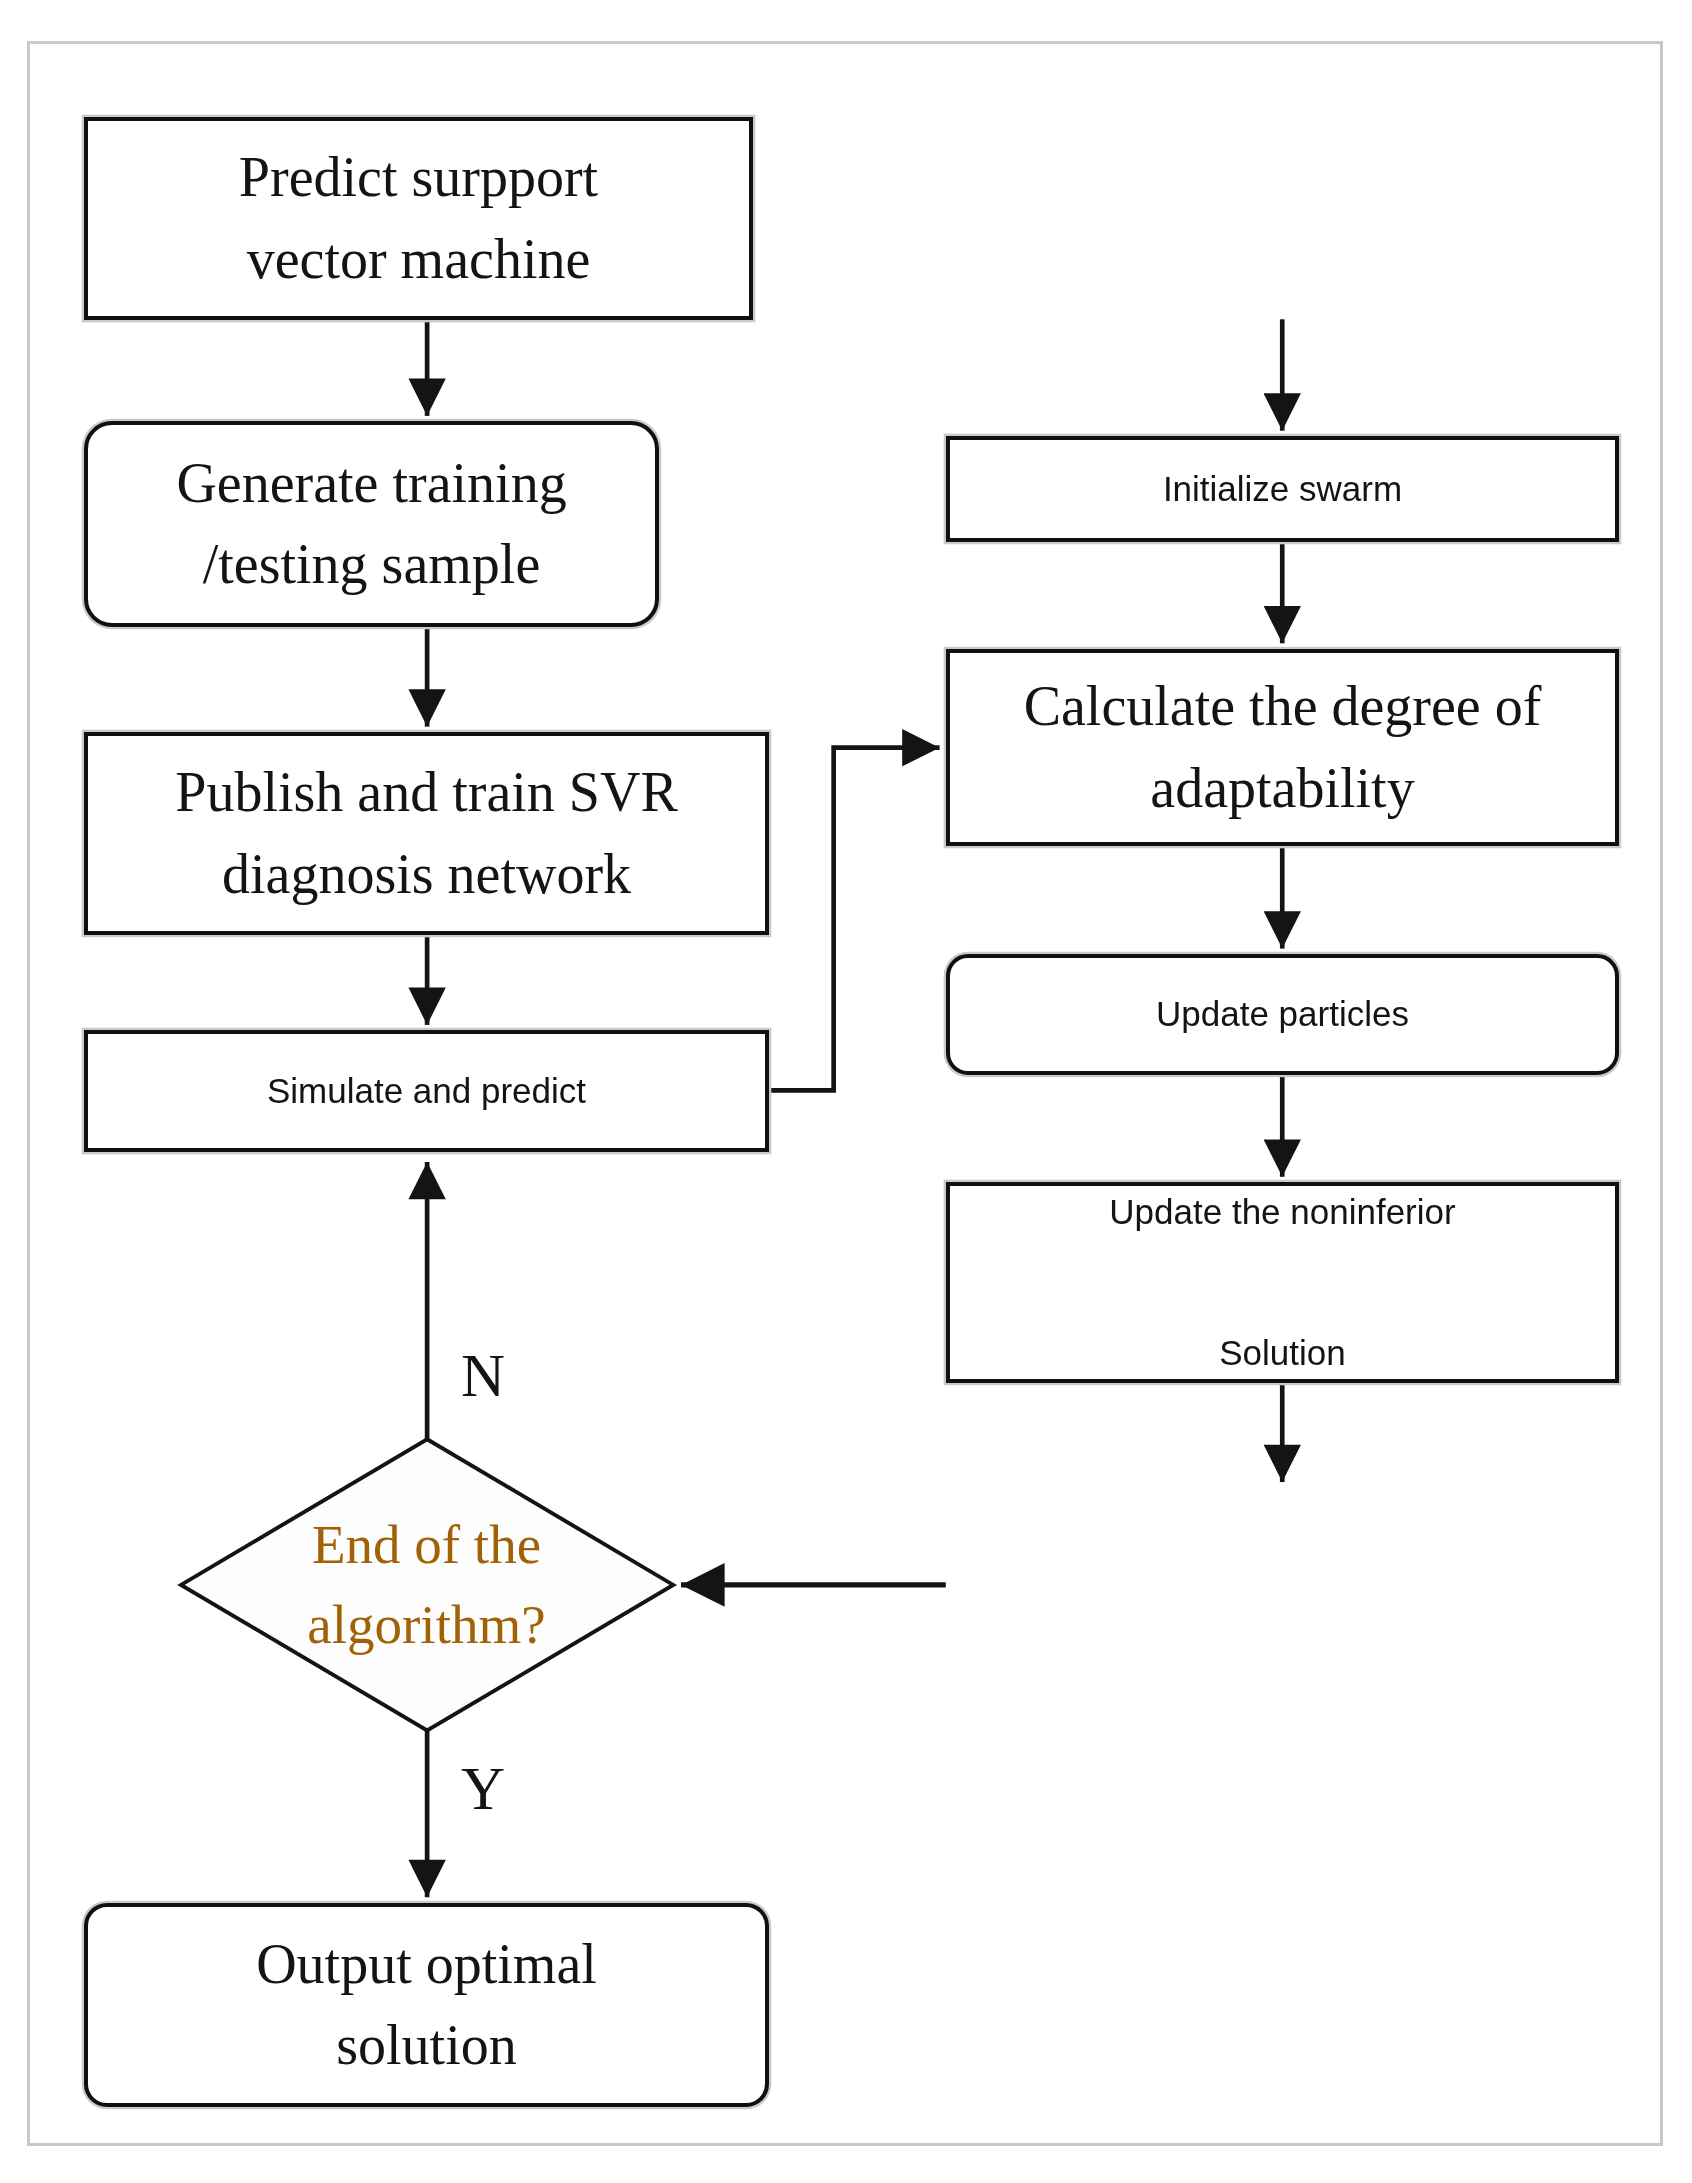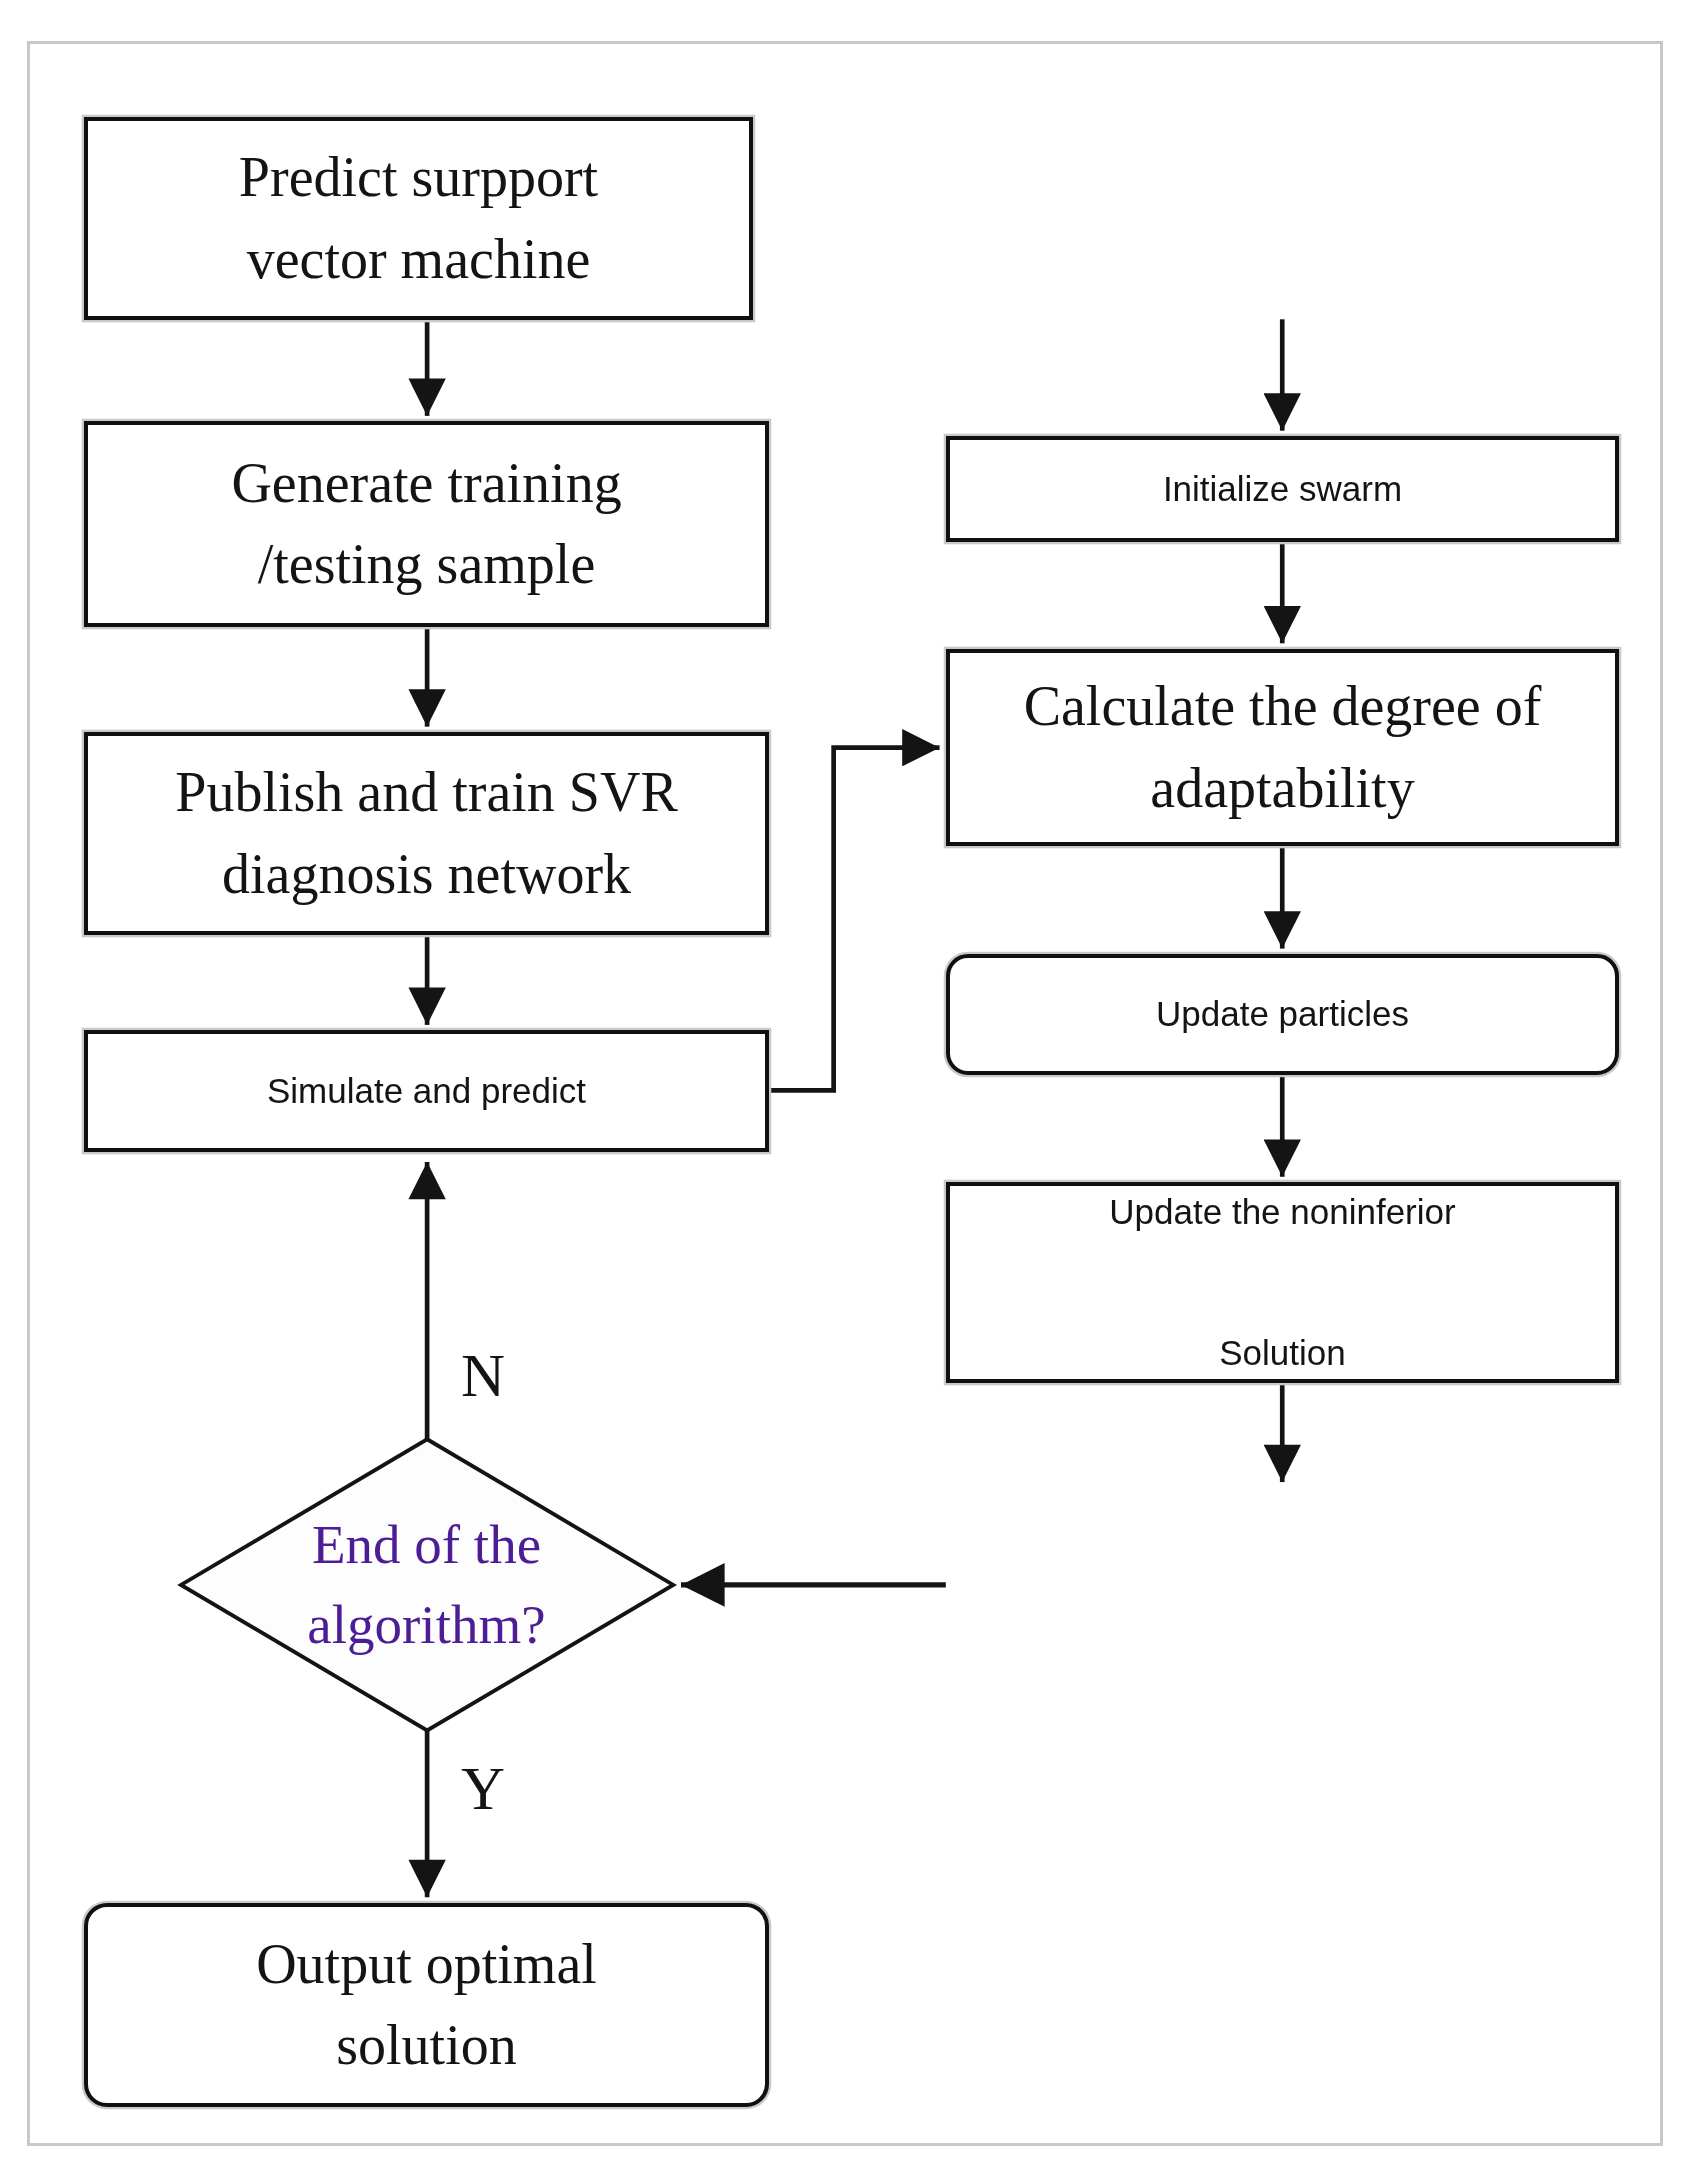"Generate training" #n-b2 { border-radius: none -> 28px; width: 685px -> 575px }
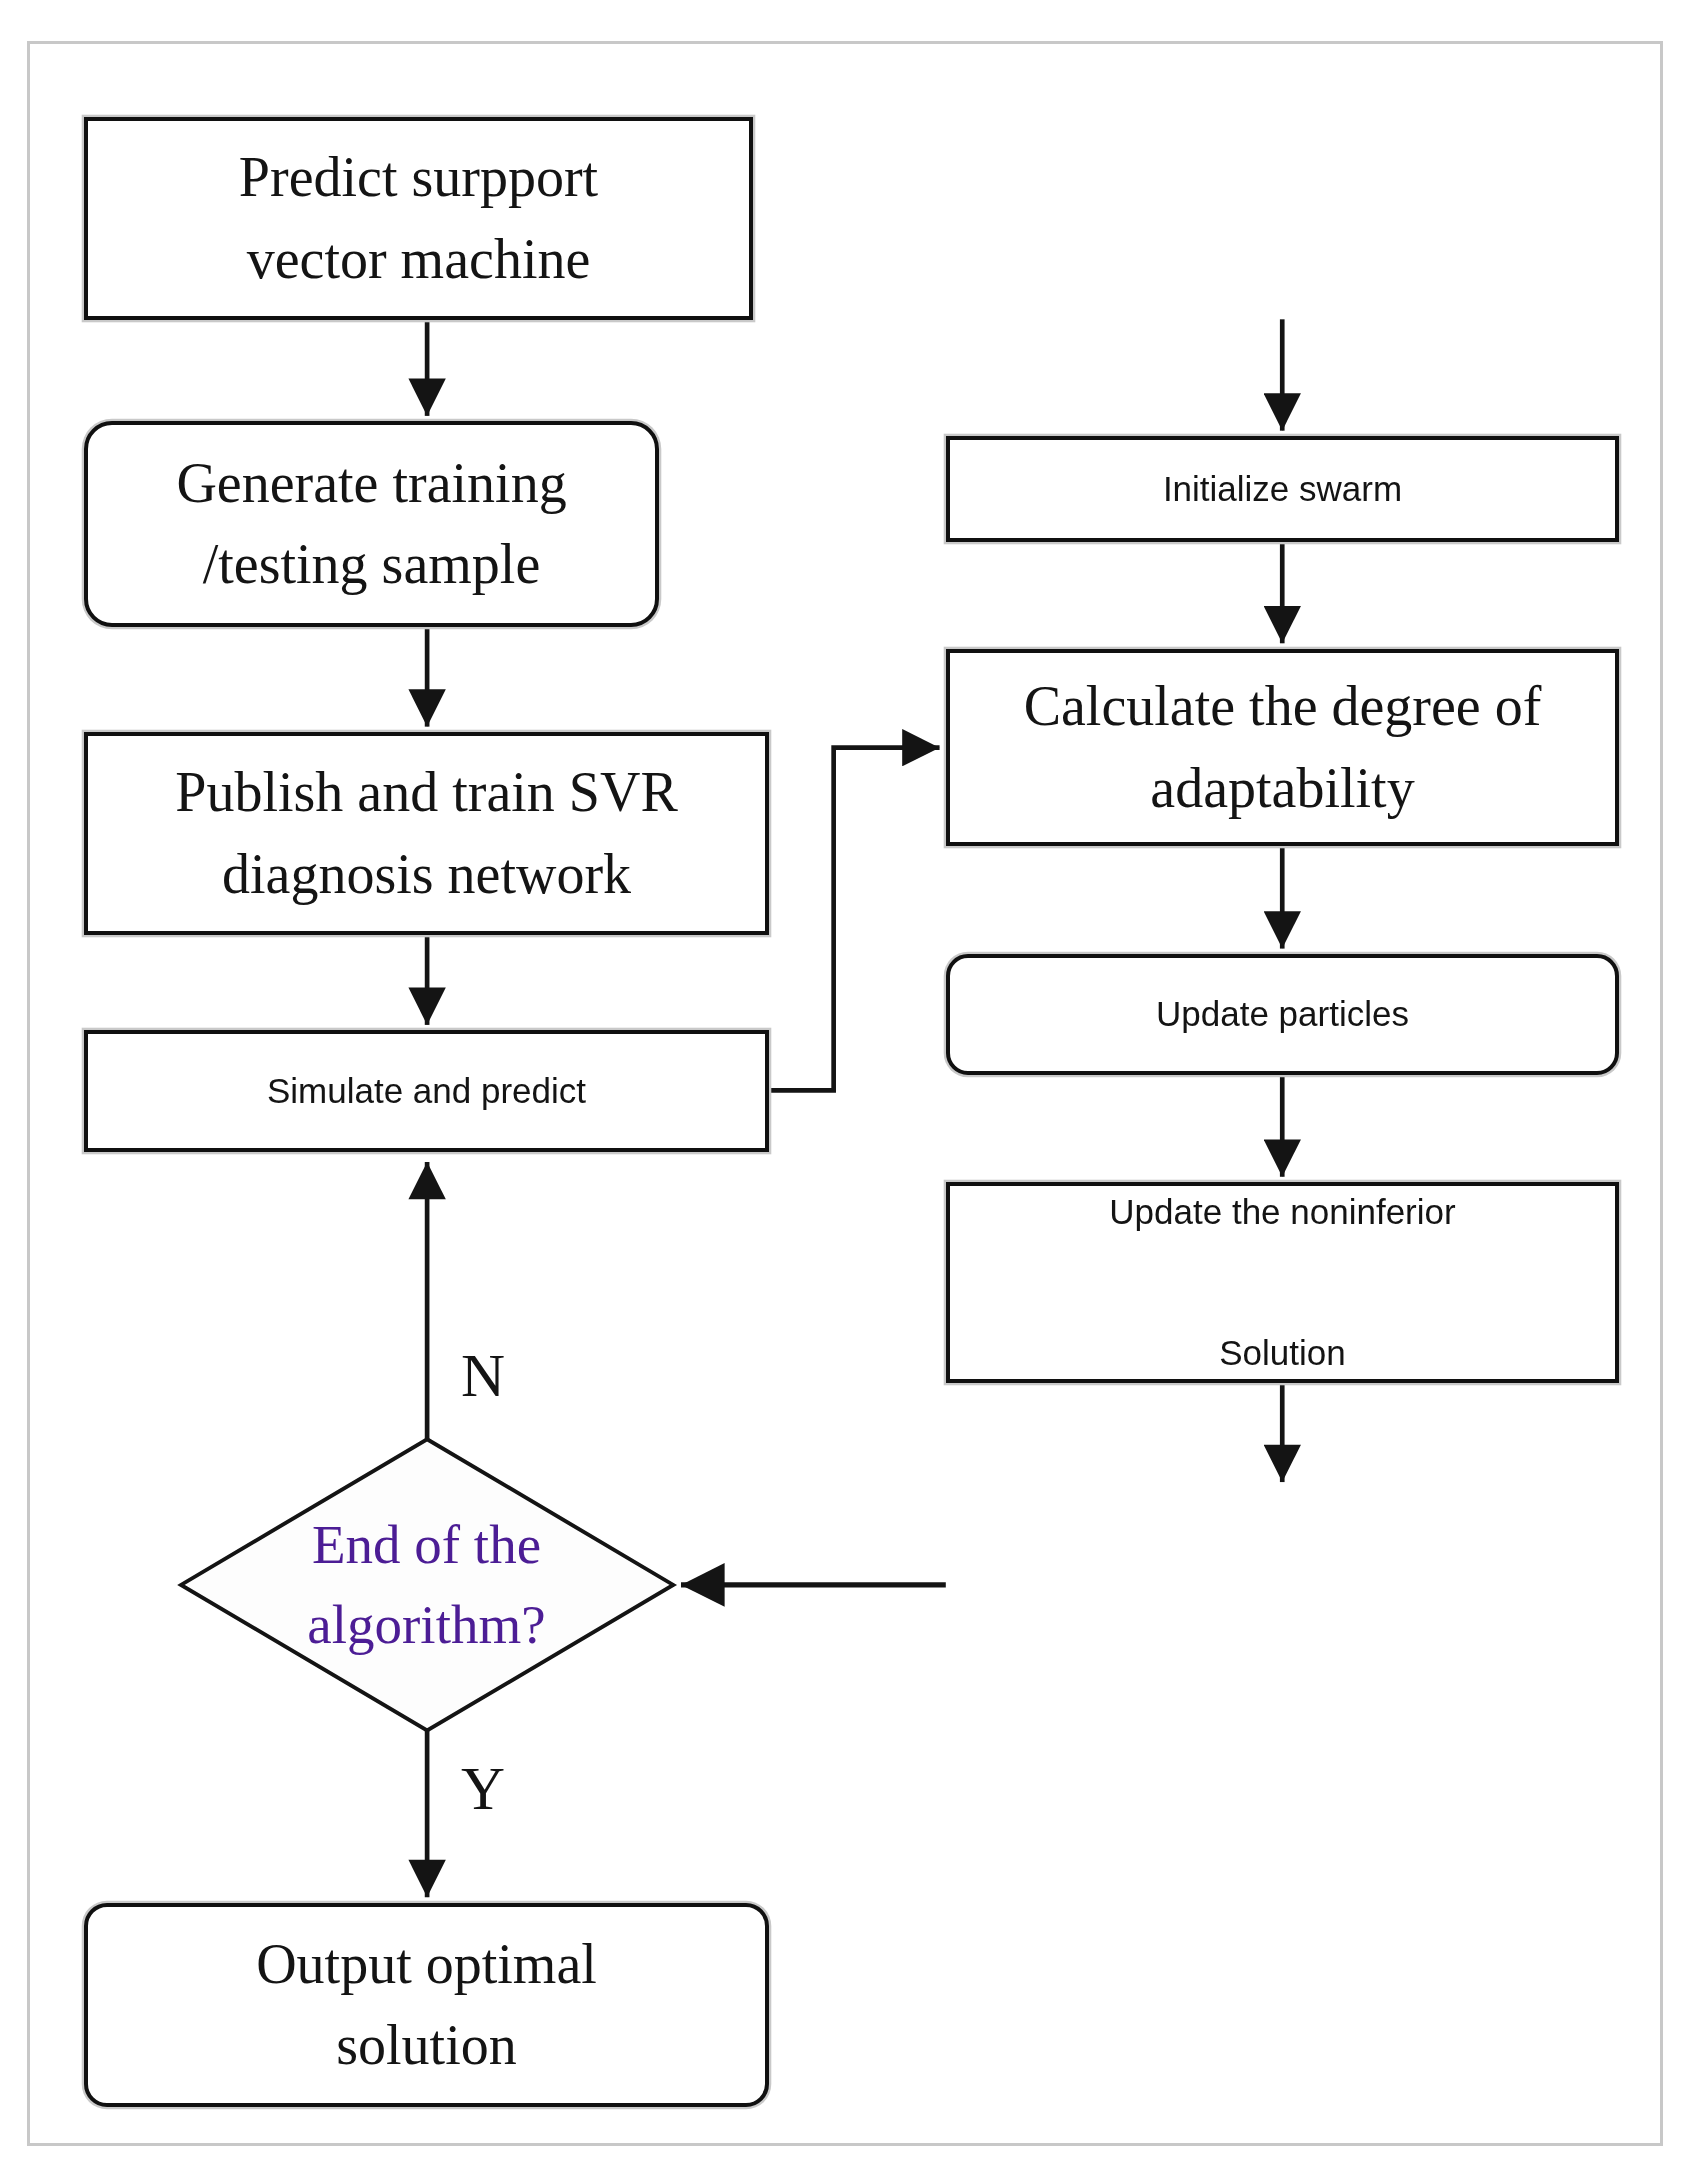"End of the" #diamond-label { color: #4c1d95 -> #a16207 }
